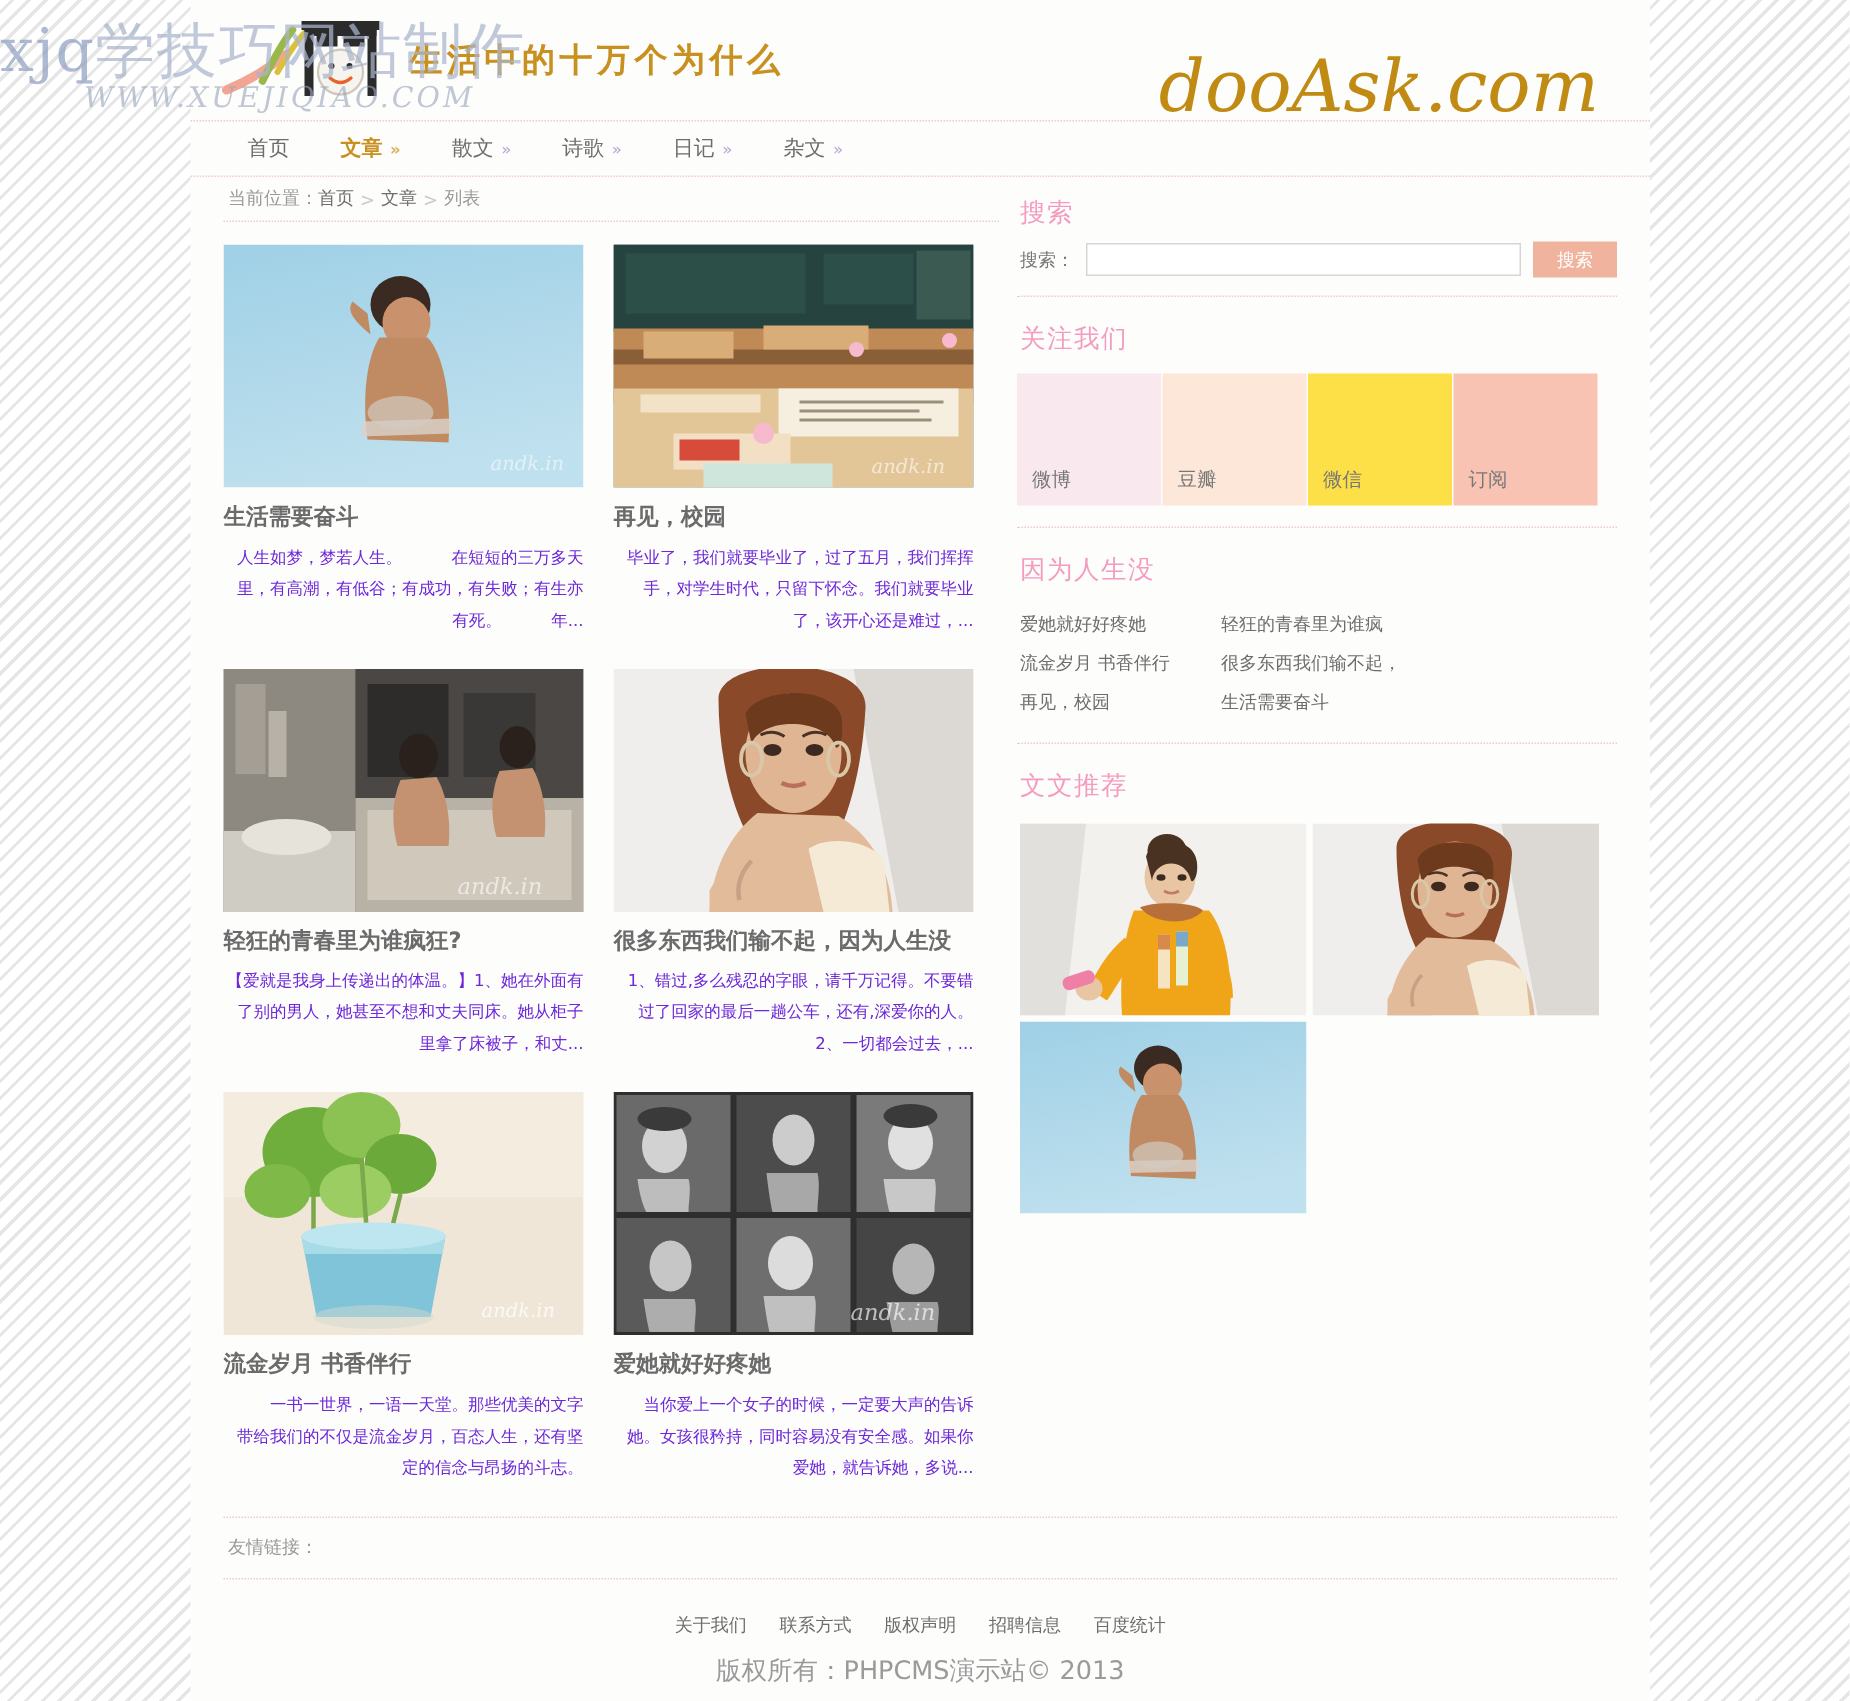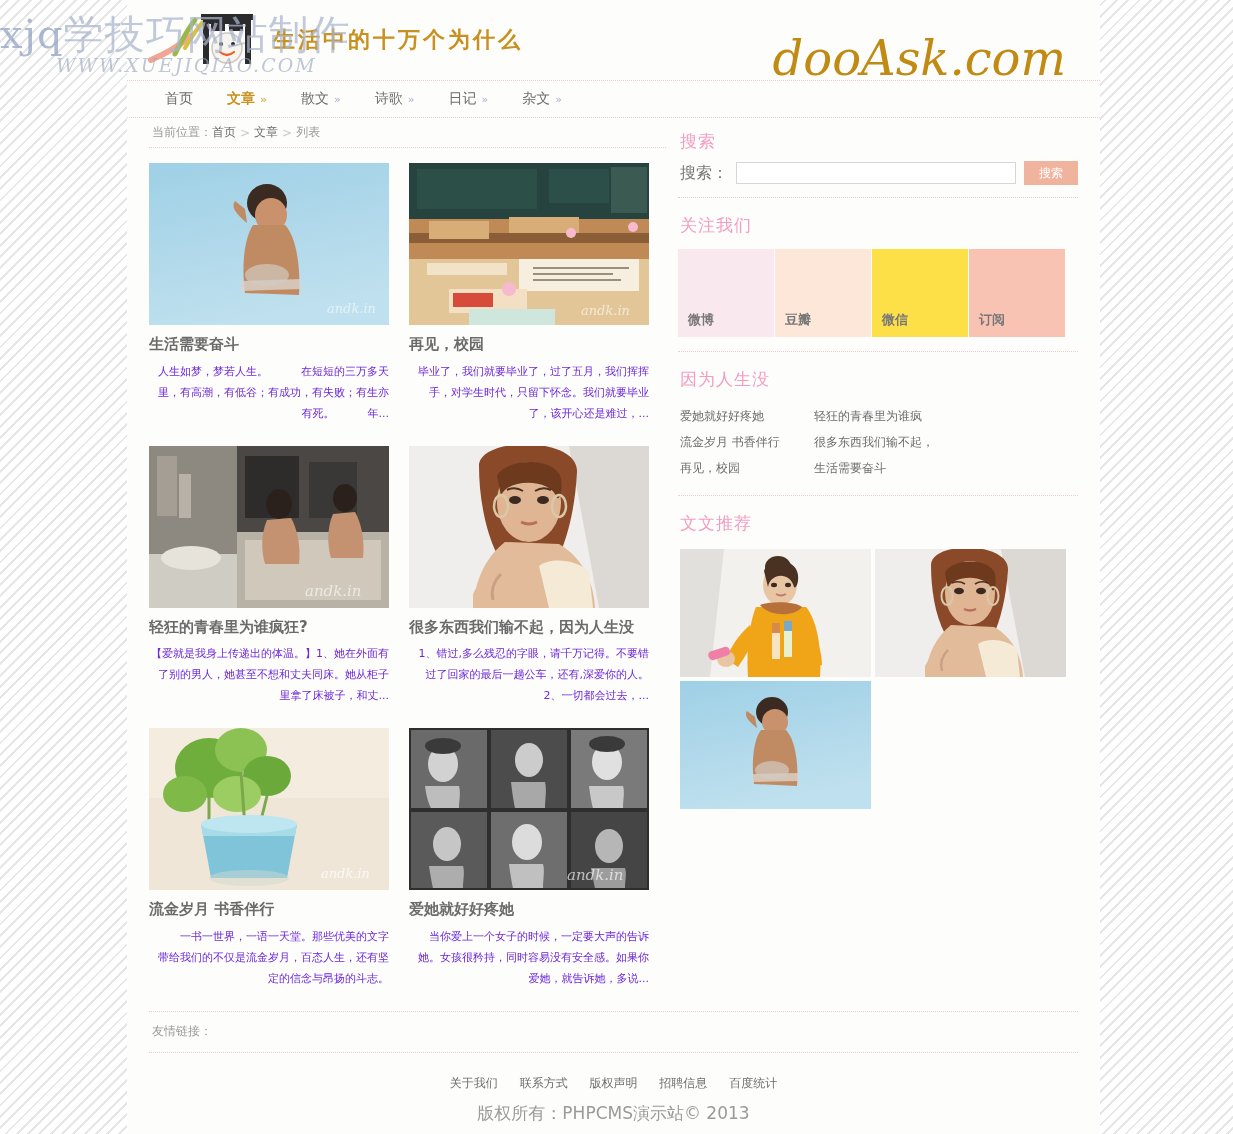"搜索：" .search-label { font-size: 16px -> 12px }
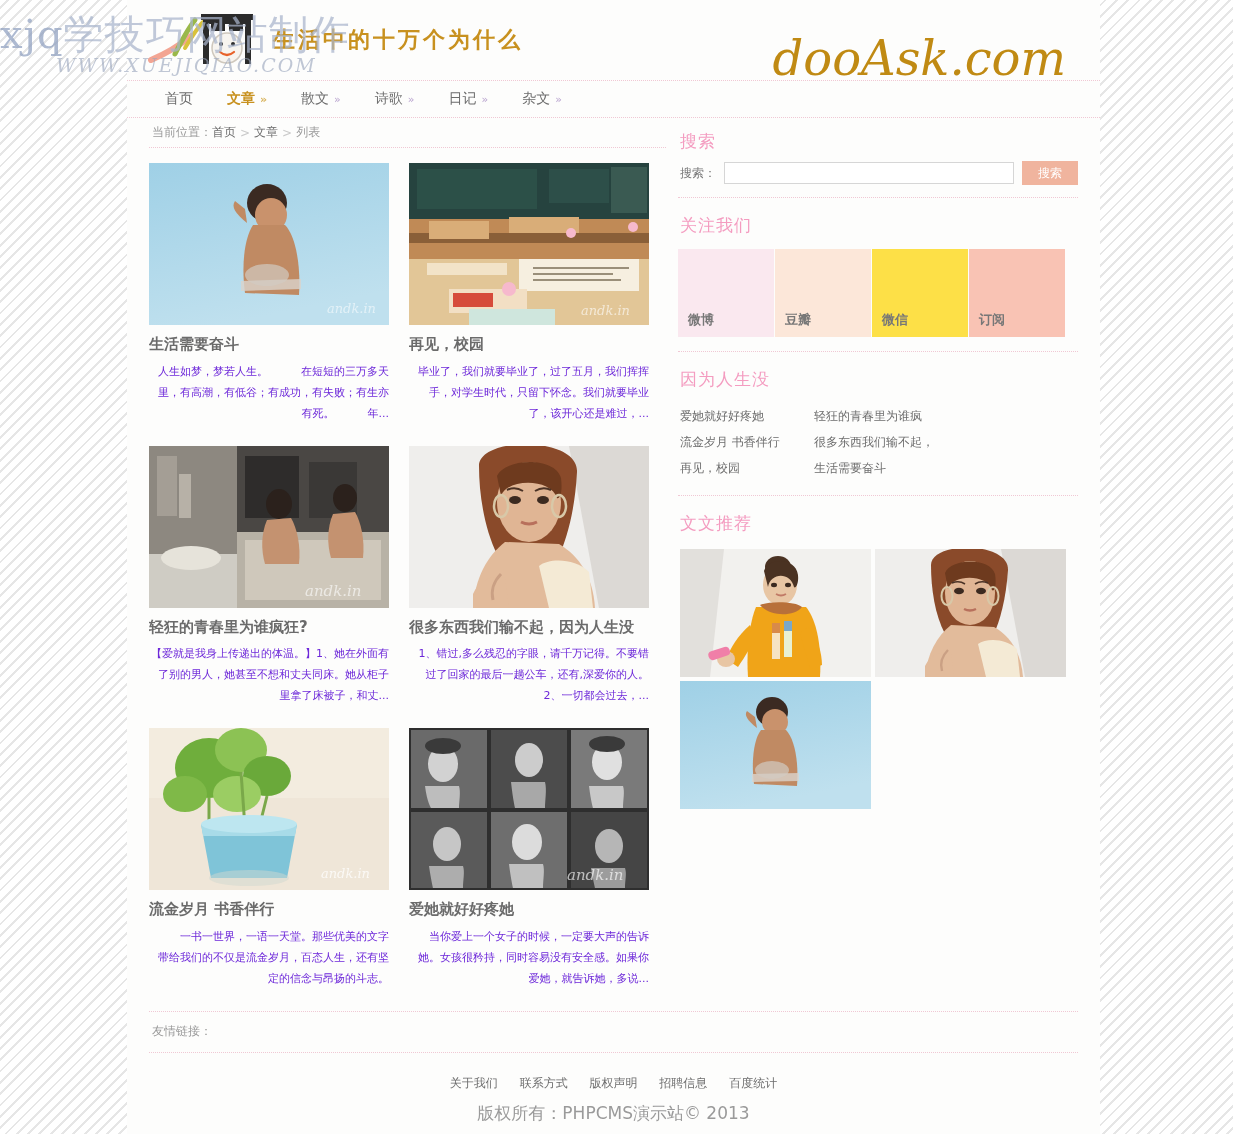"微博" .follow-grid { font-weight: bold -> none }
